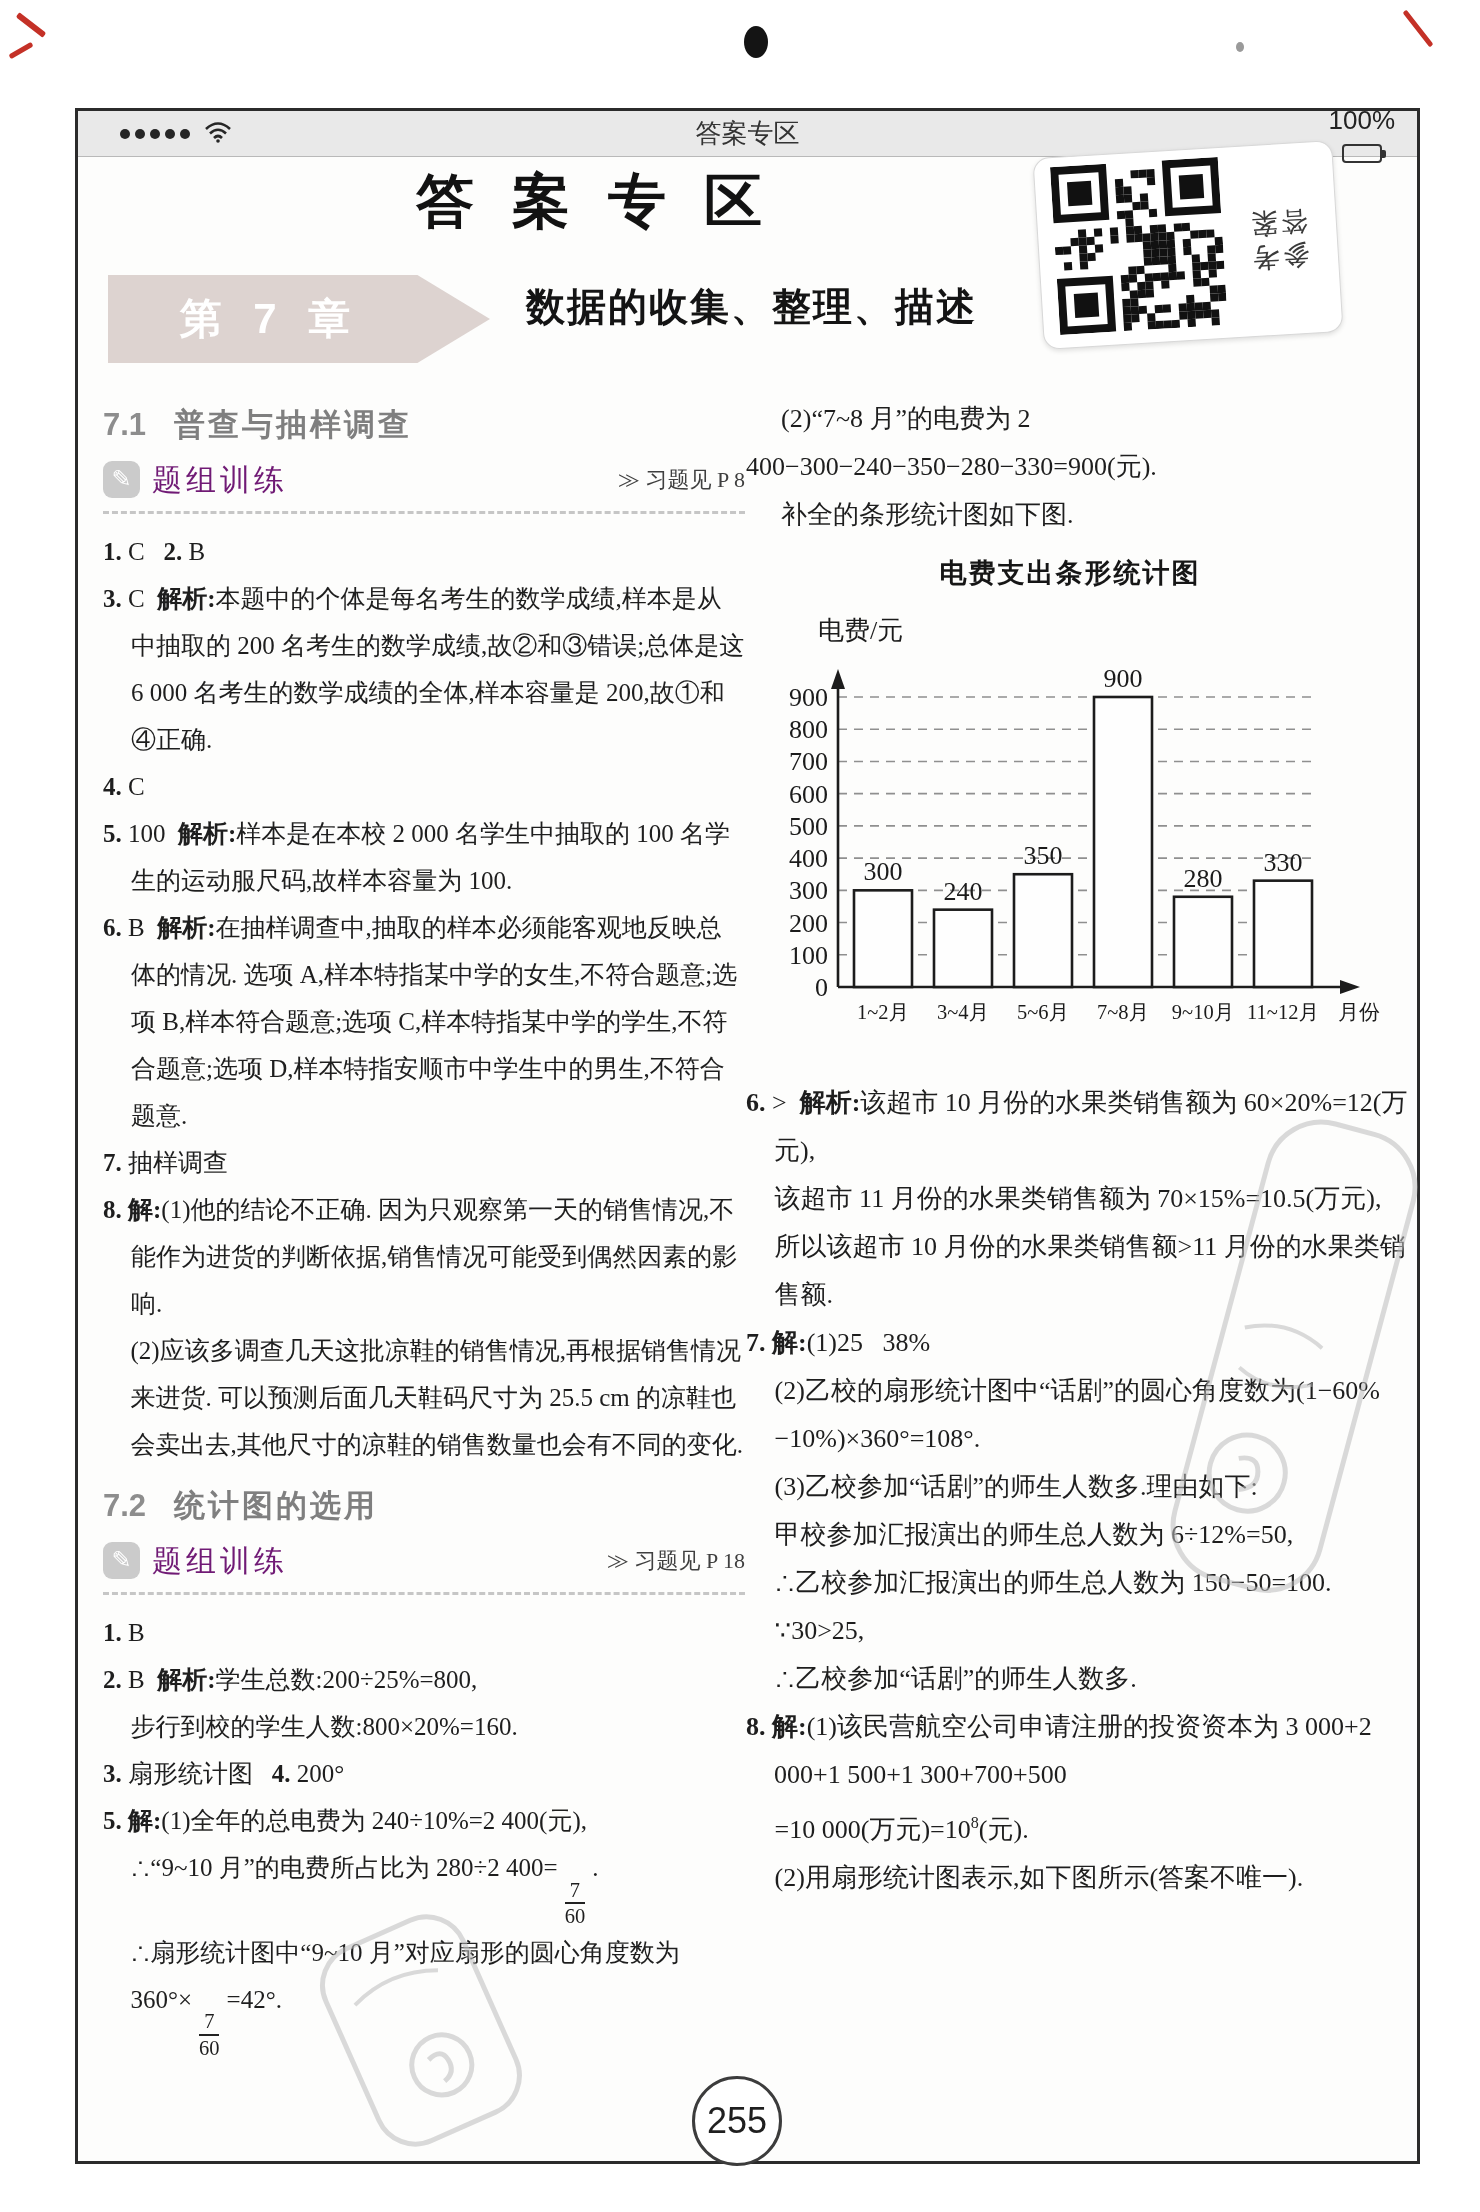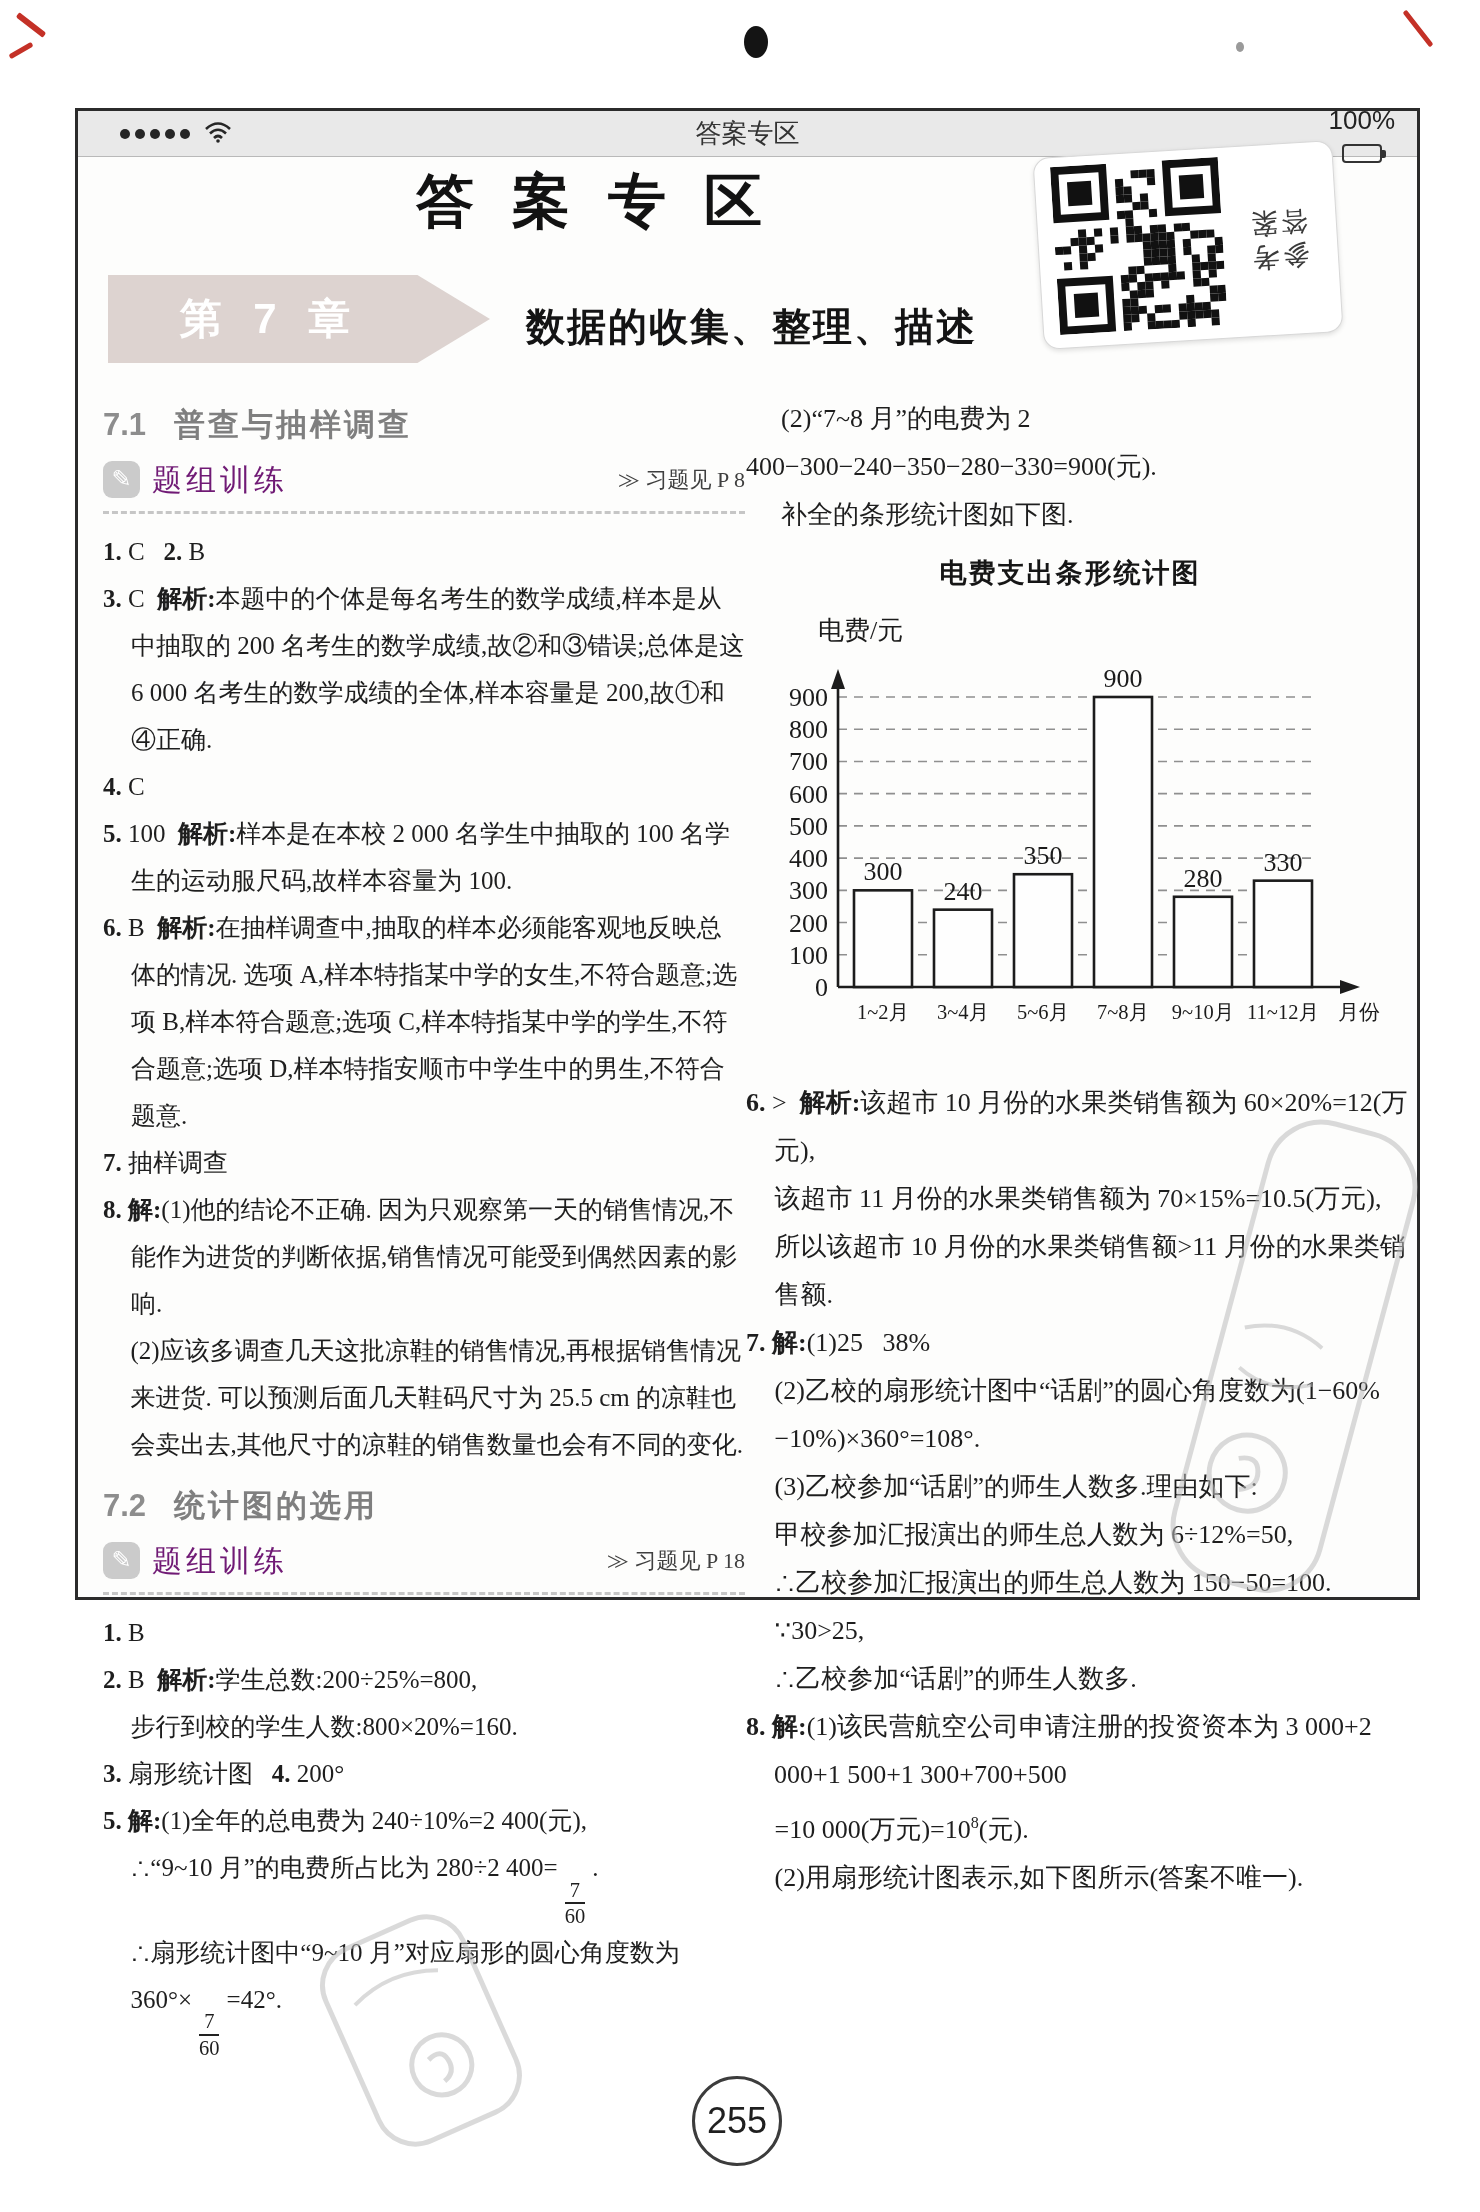"答案专区" .page-frame { height: 1492px -> 2056px }
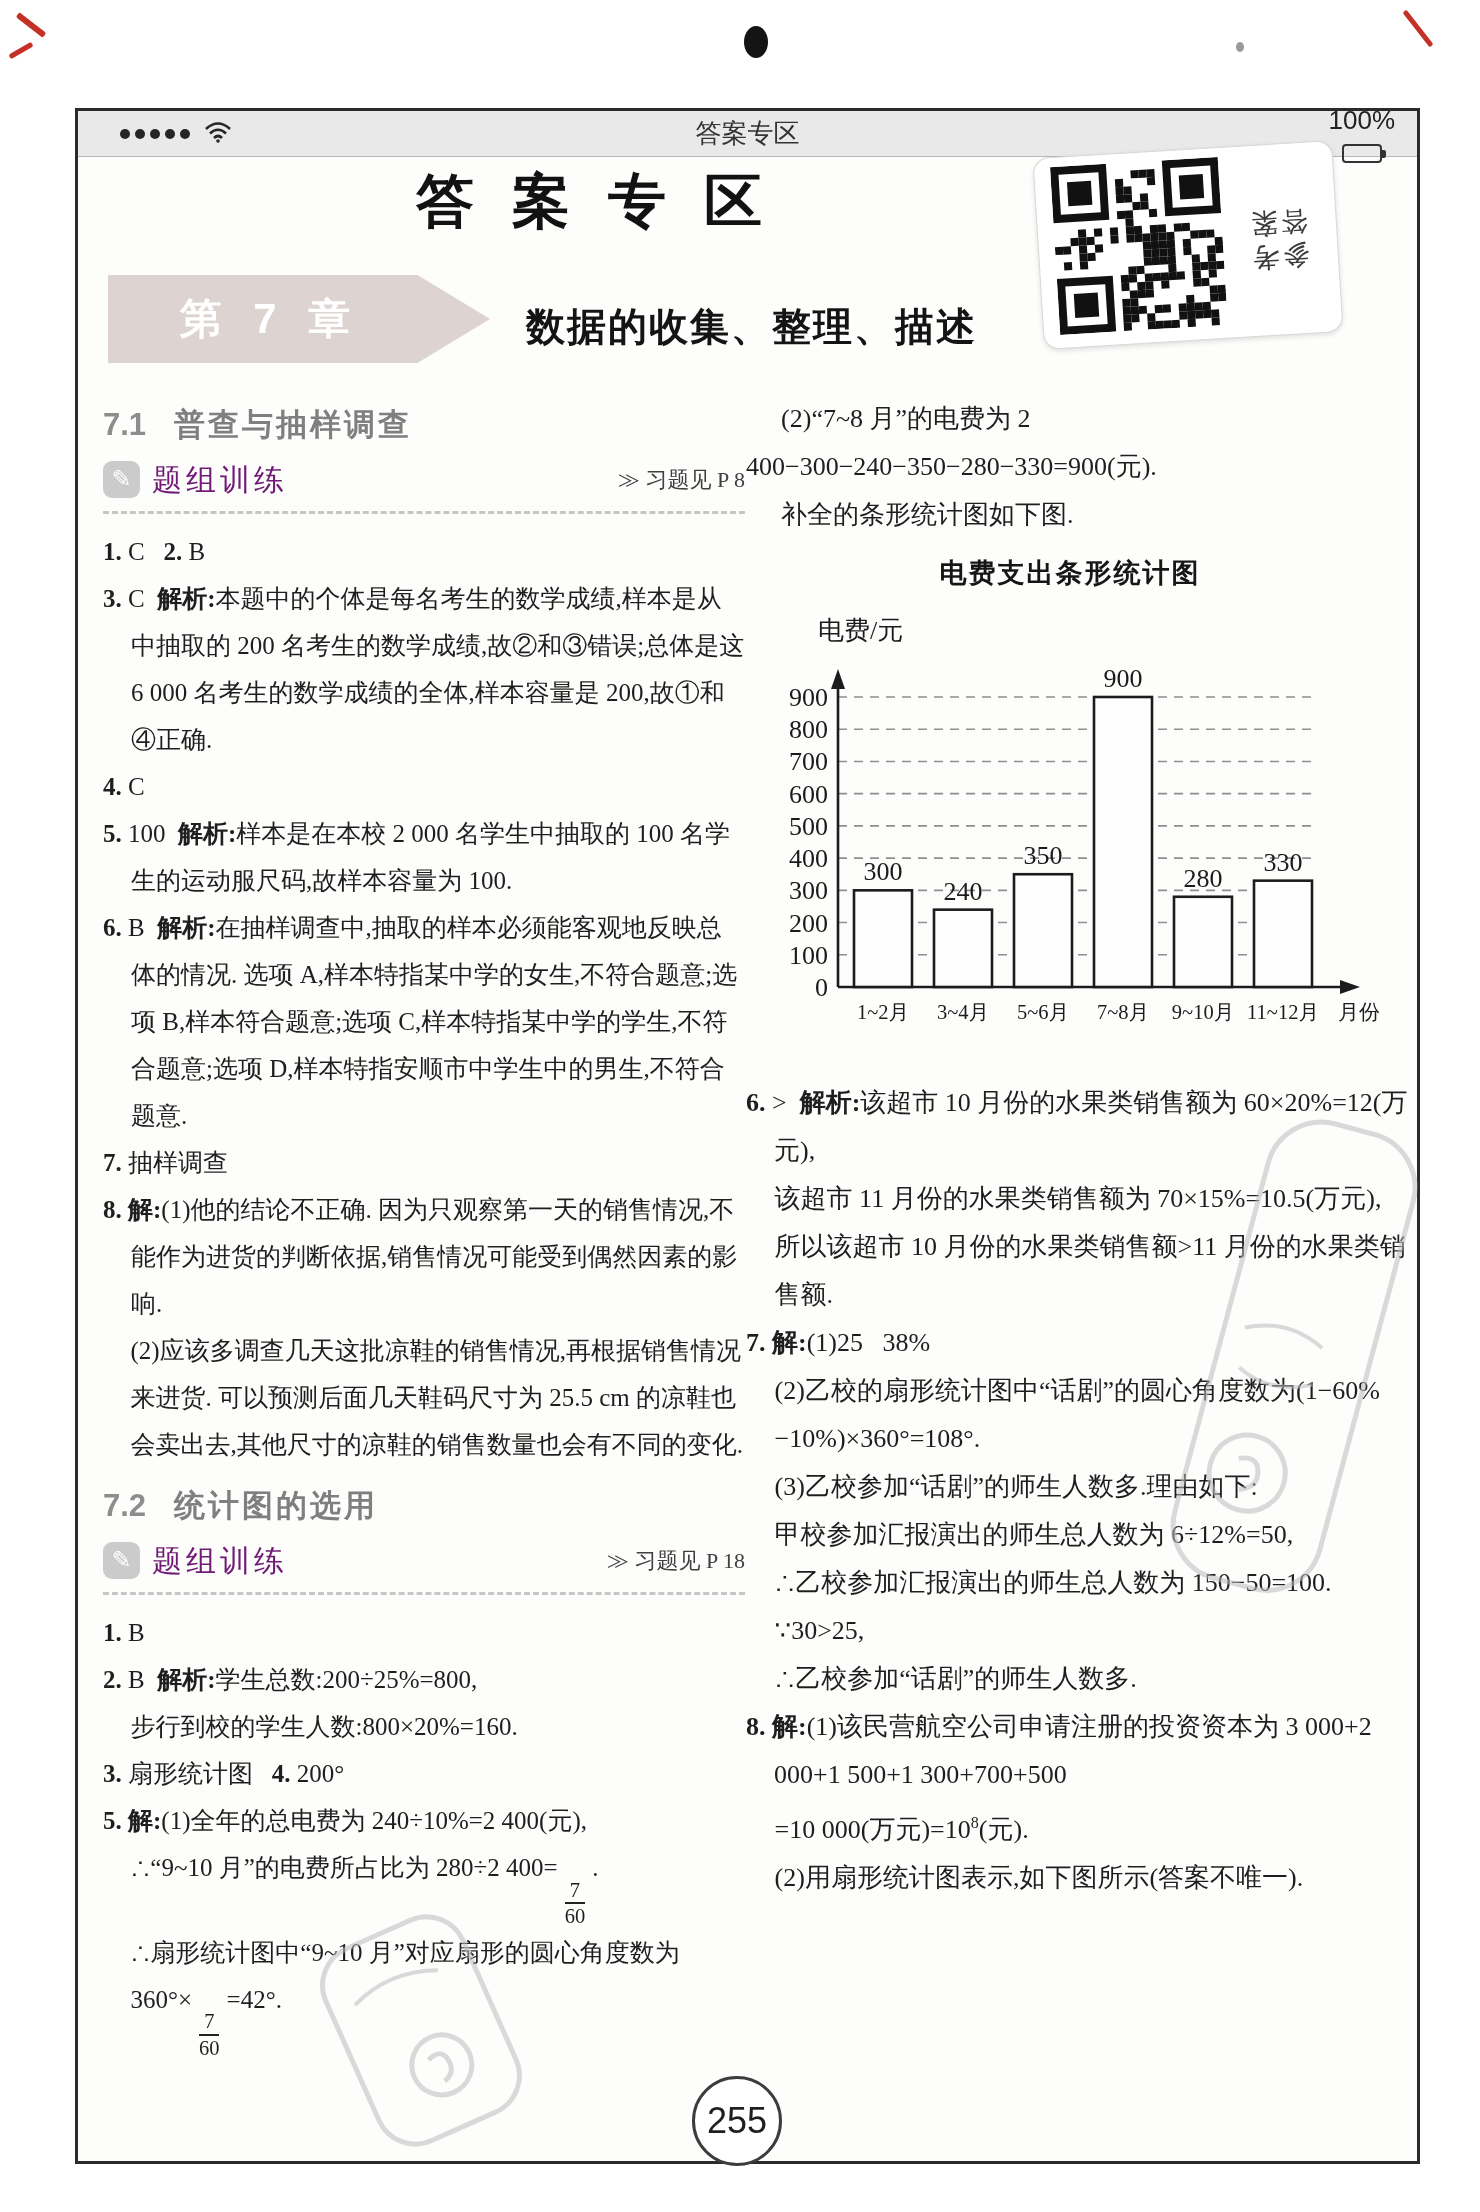"数据的收集、整理、描述" .chapter-title { top: 172px -> 152px }
